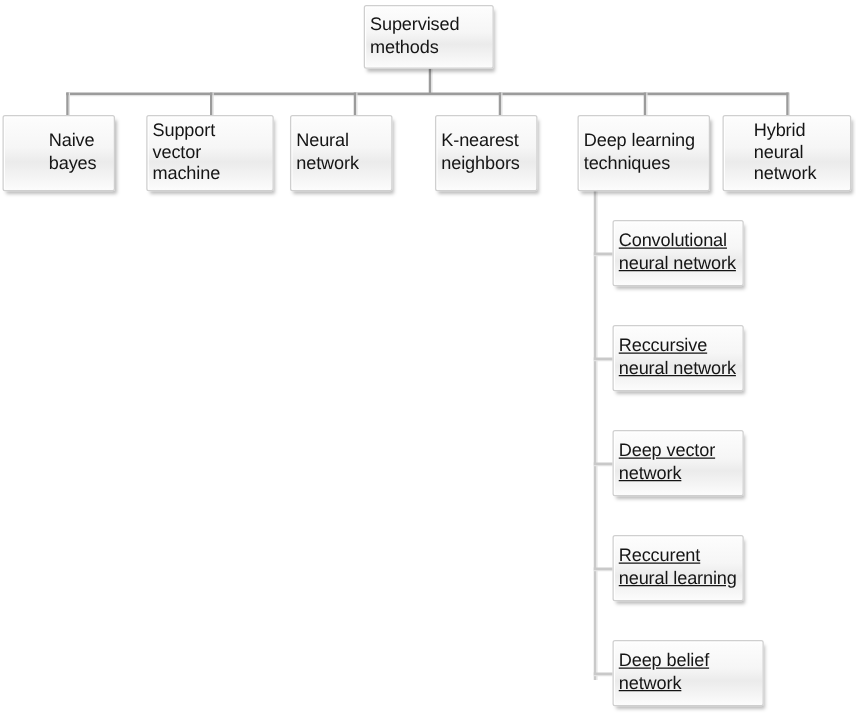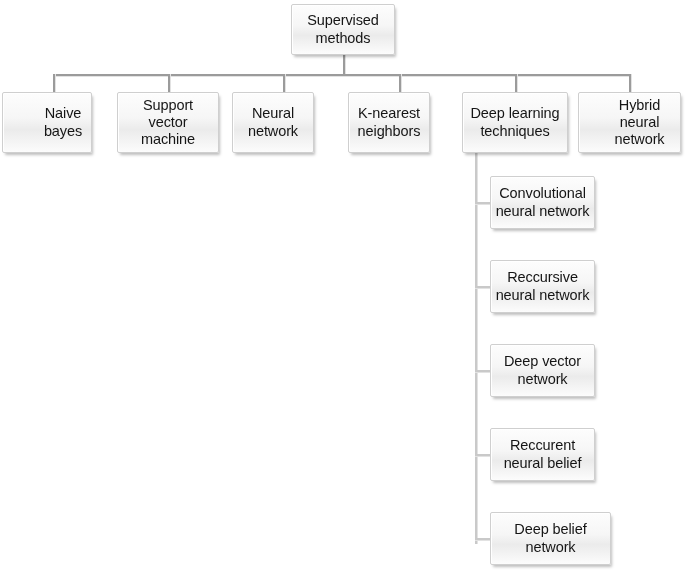"Supervised methods" .node { text-align: center -> left }
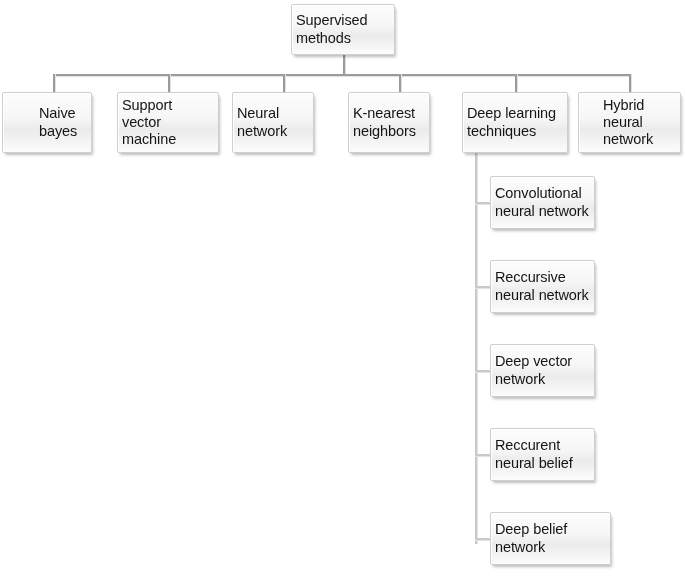"Convolutional neural network" .node.level3 { text-decoration: none -> underline }
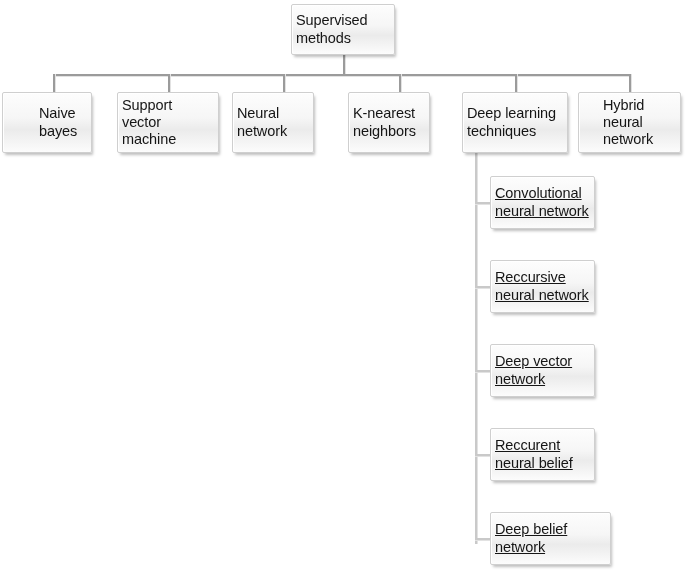"Reccurent neural belief" span.label { text: belief -> learning }
